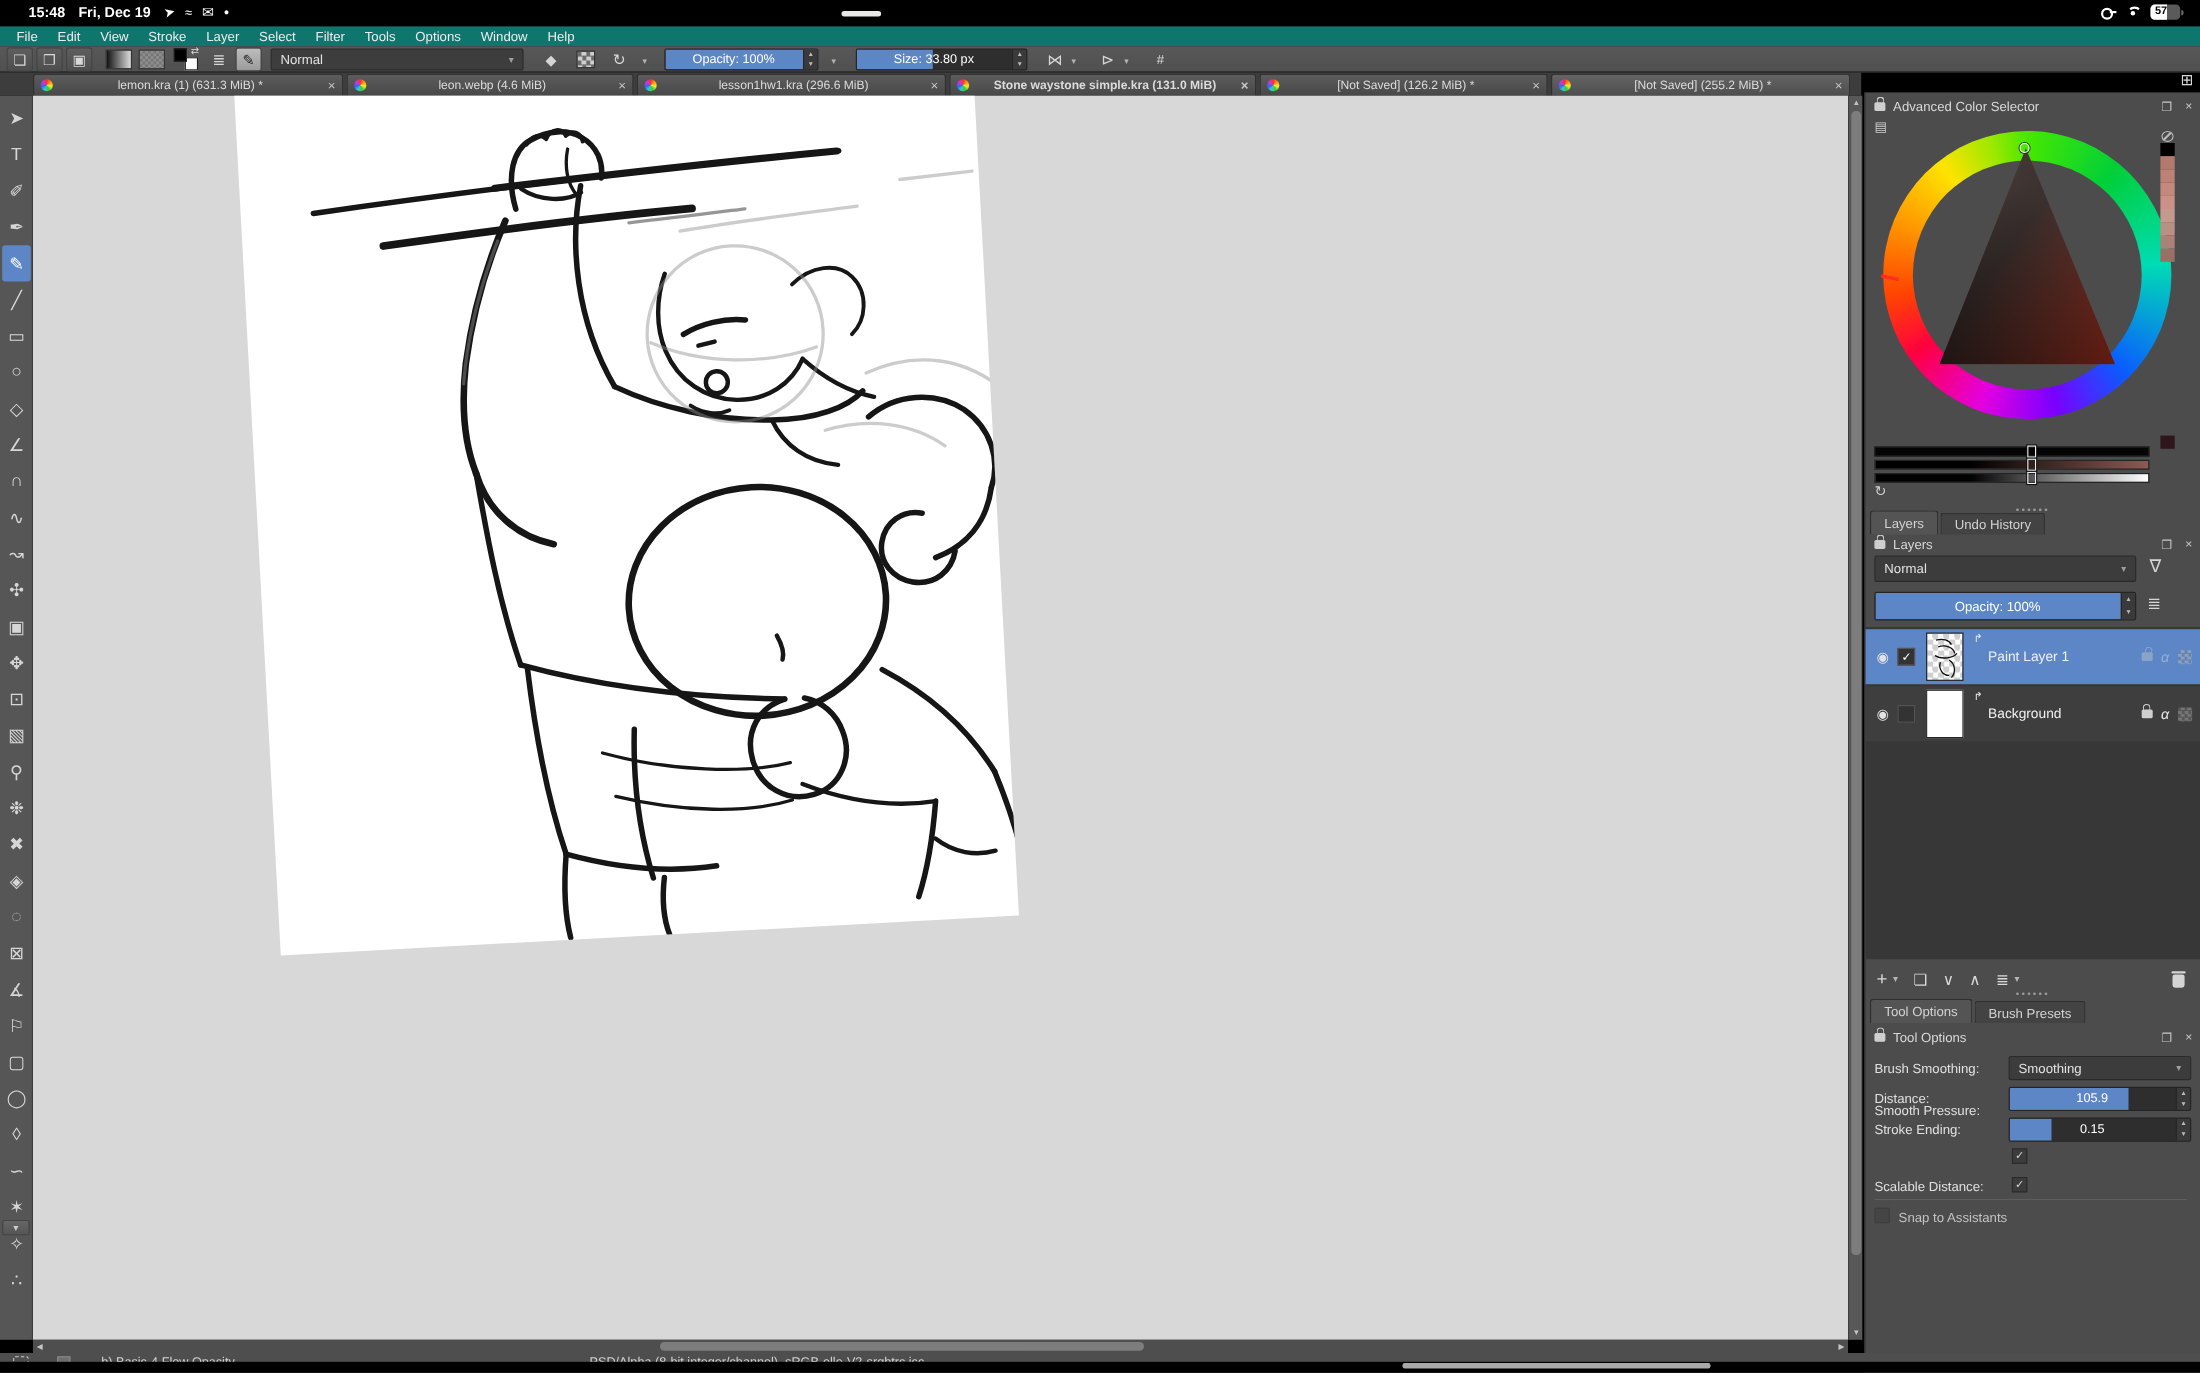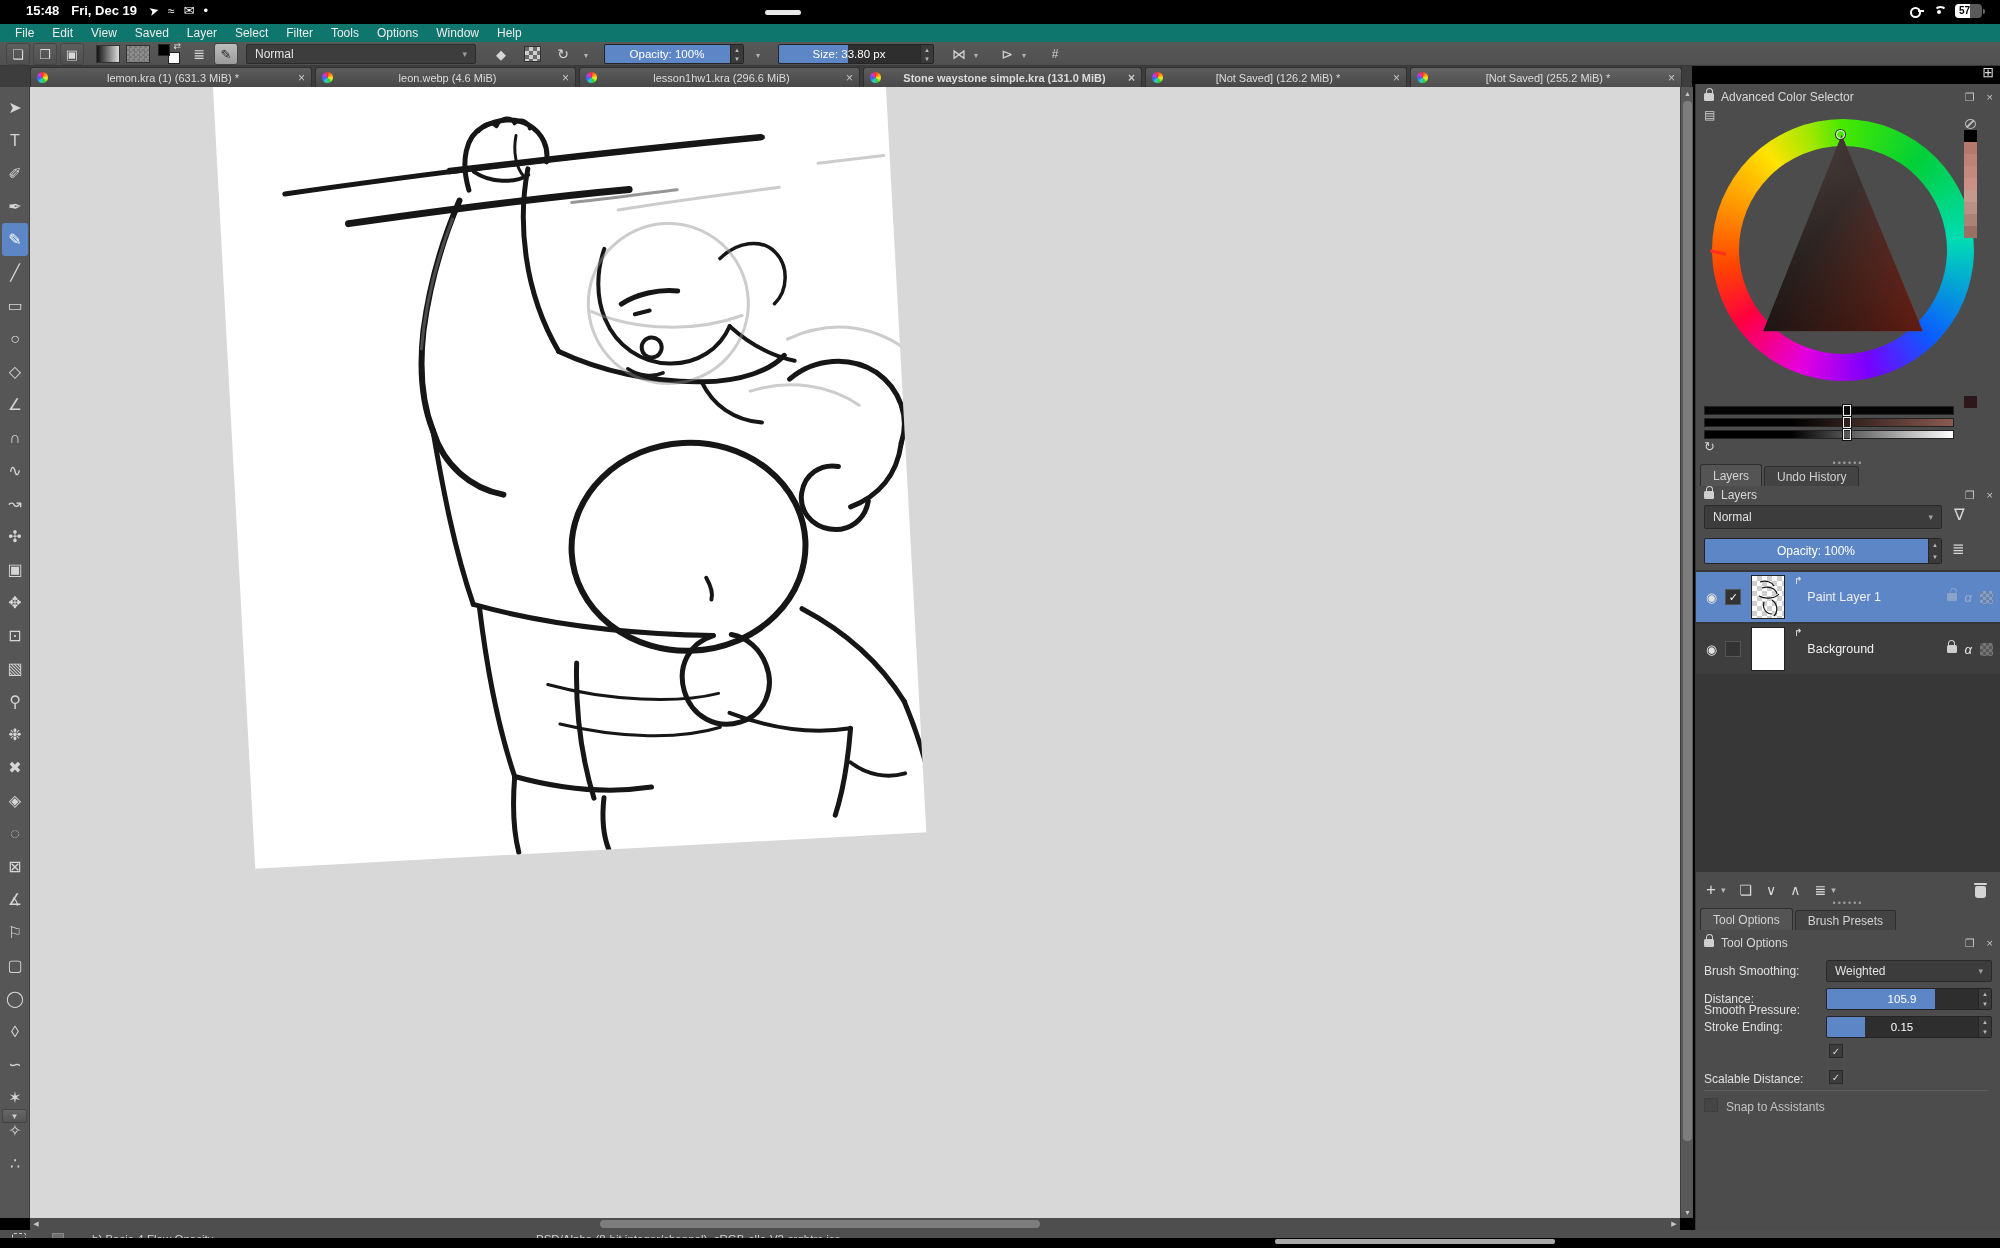"Saved" span.menu-item { text: Saved -> Stroke }
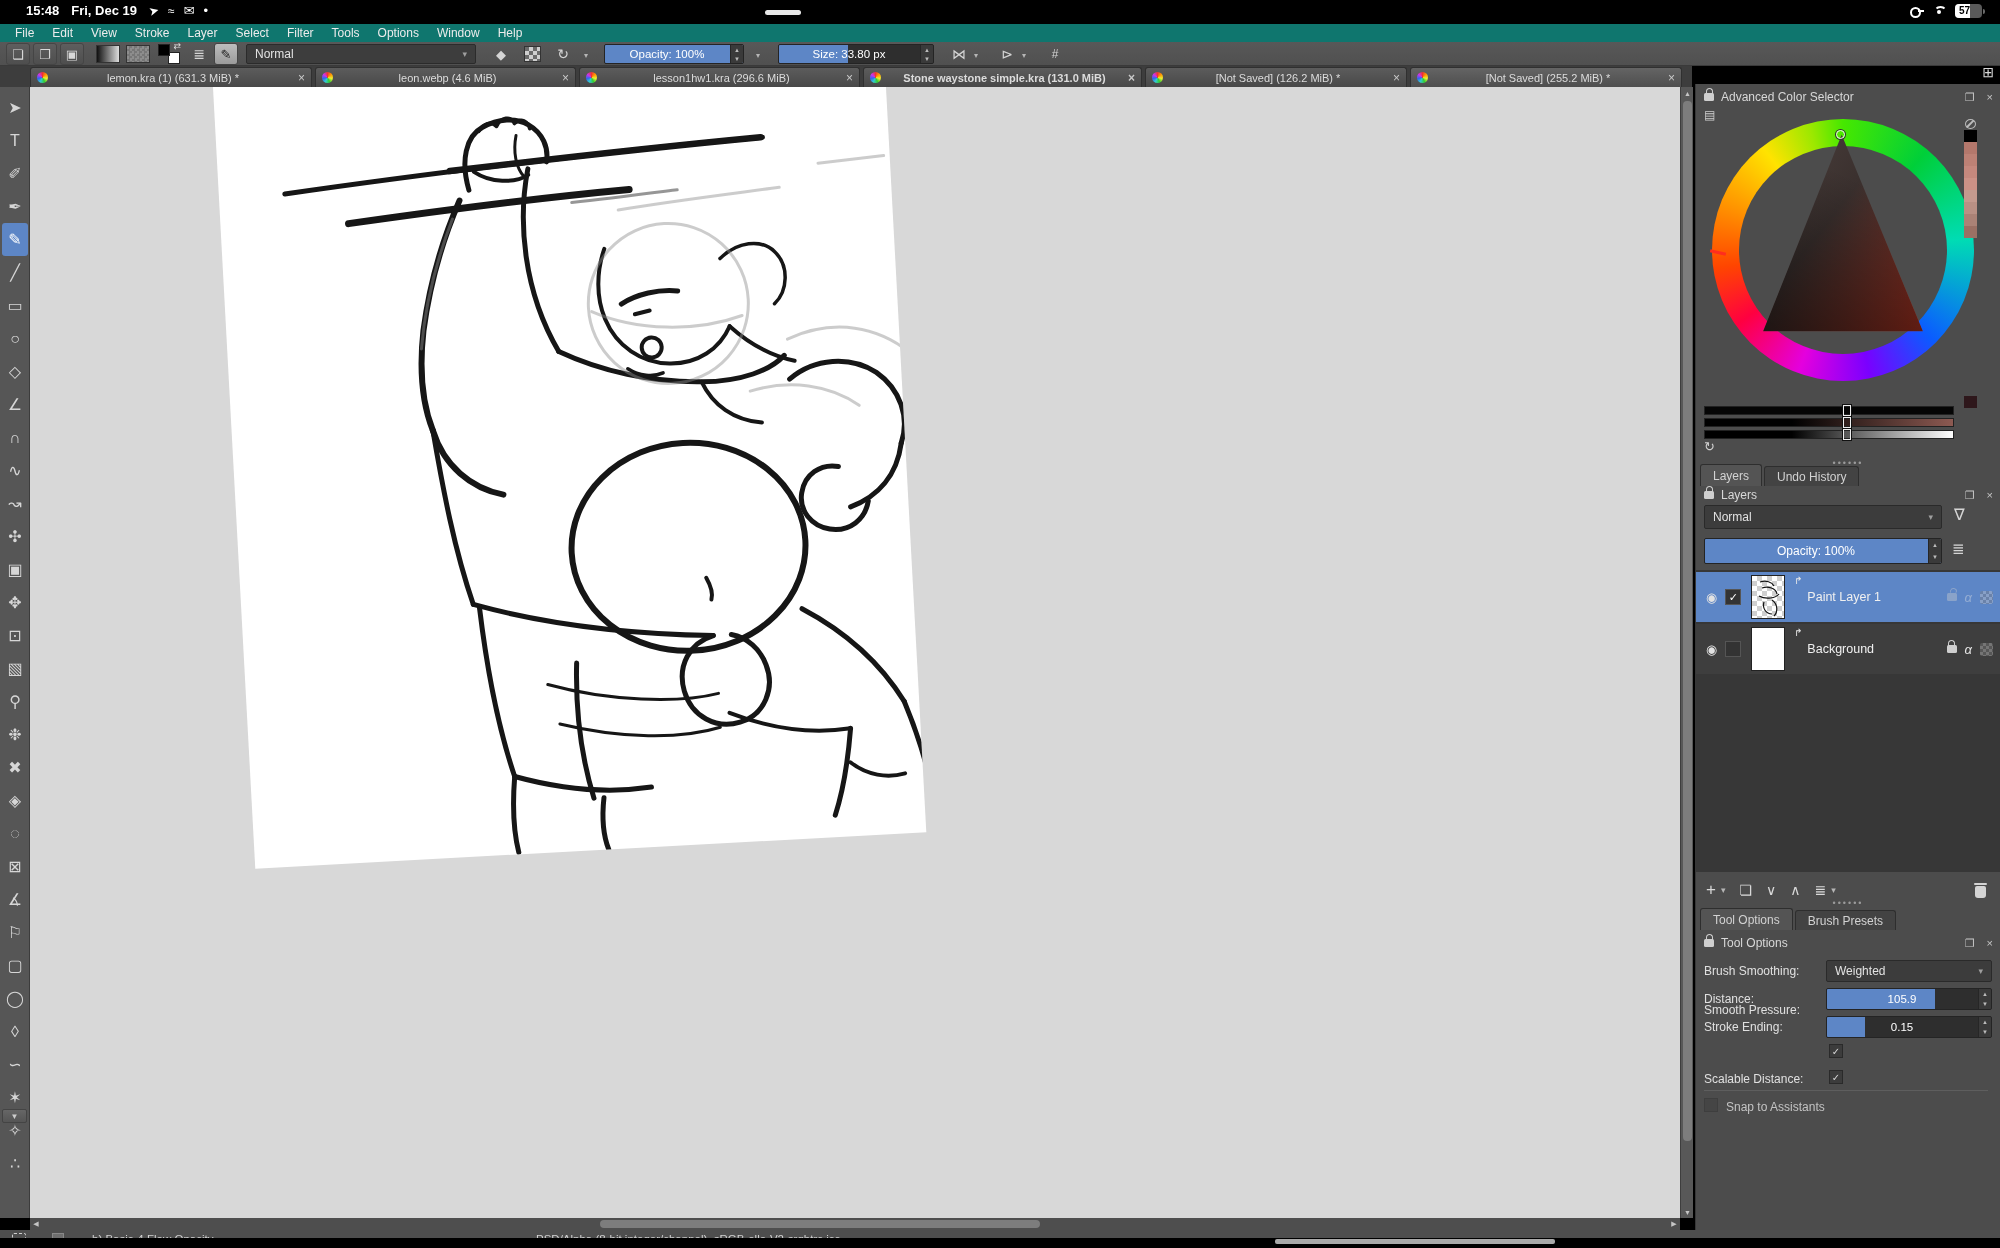"Weighted" span { text: Weighted -> Smoothing }
